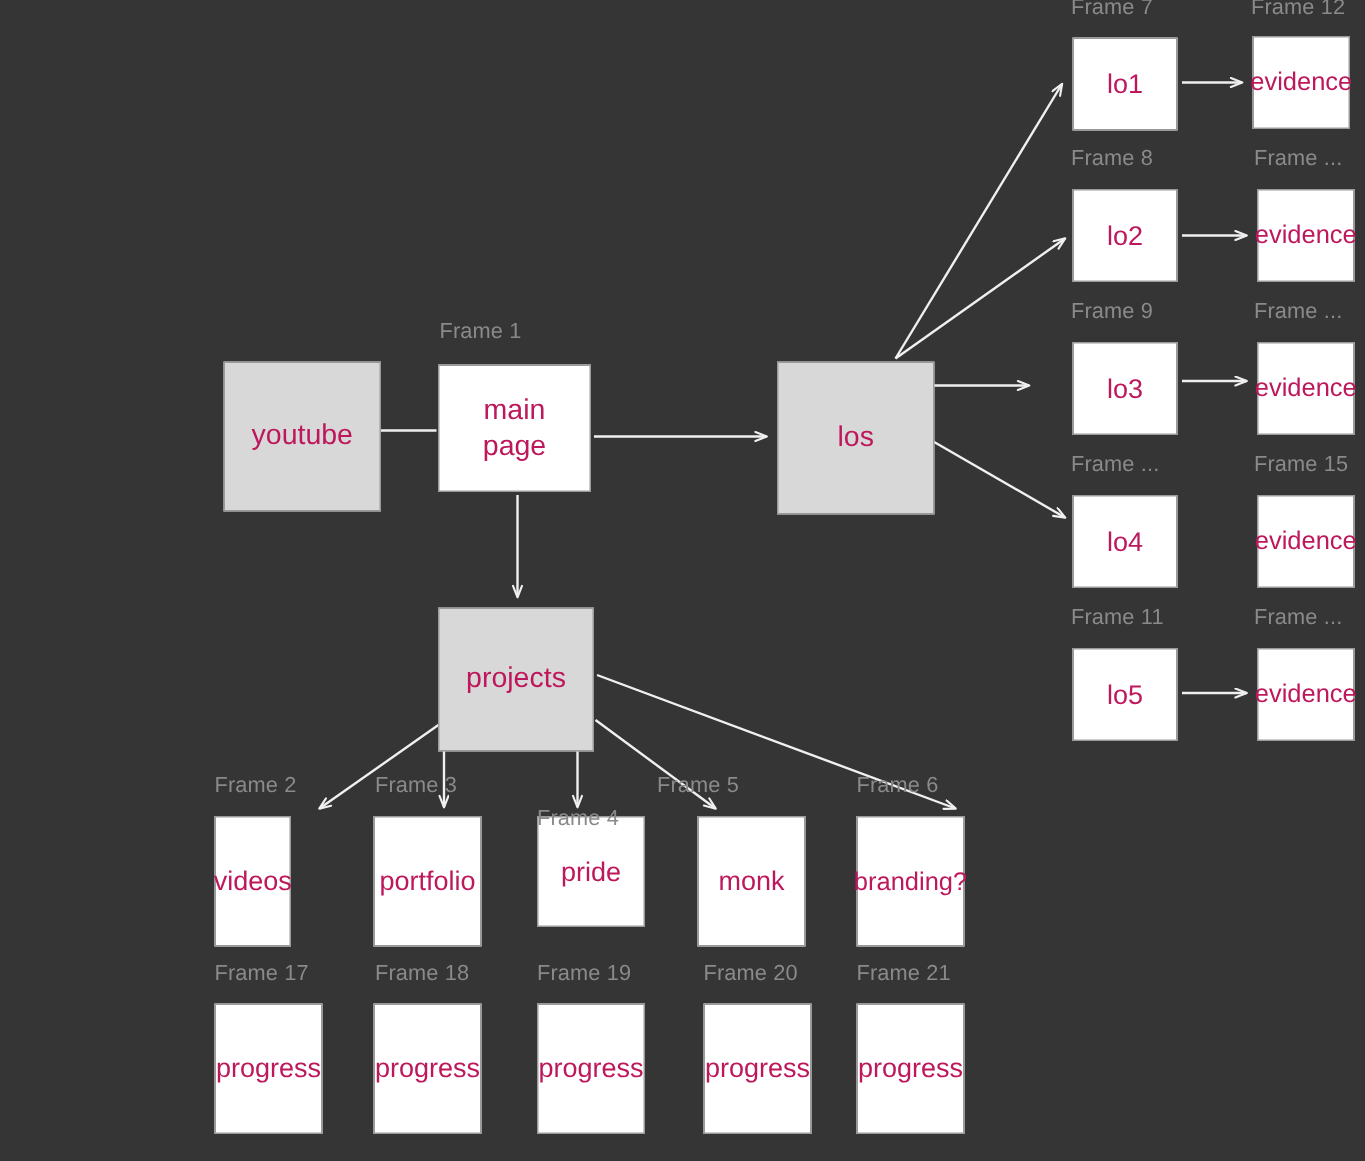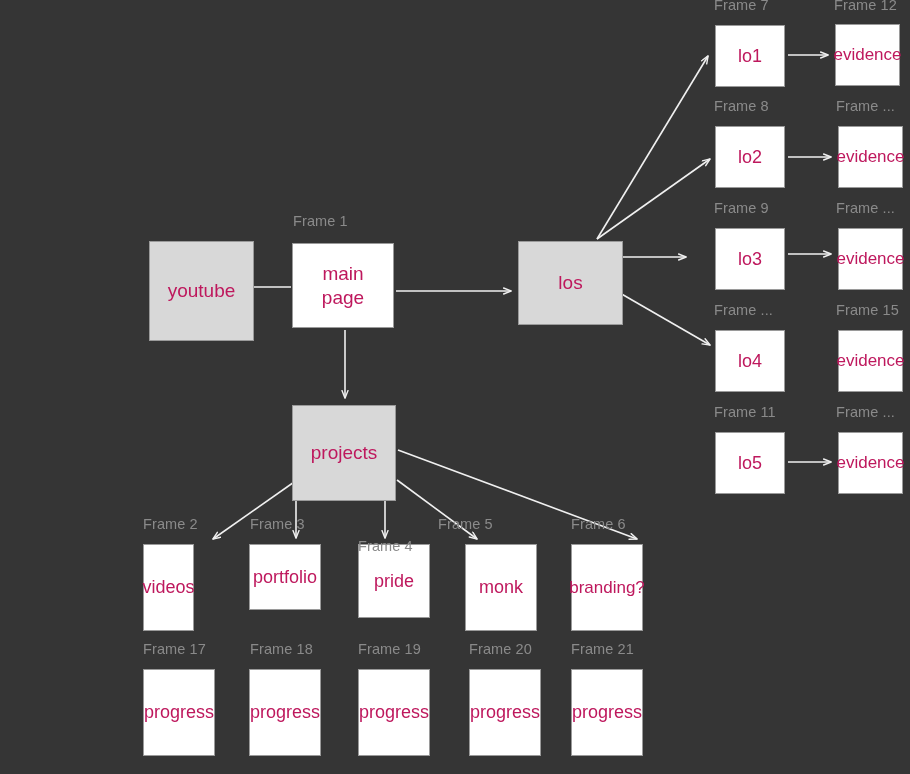"los" div.node { height: 84px -> 102px }
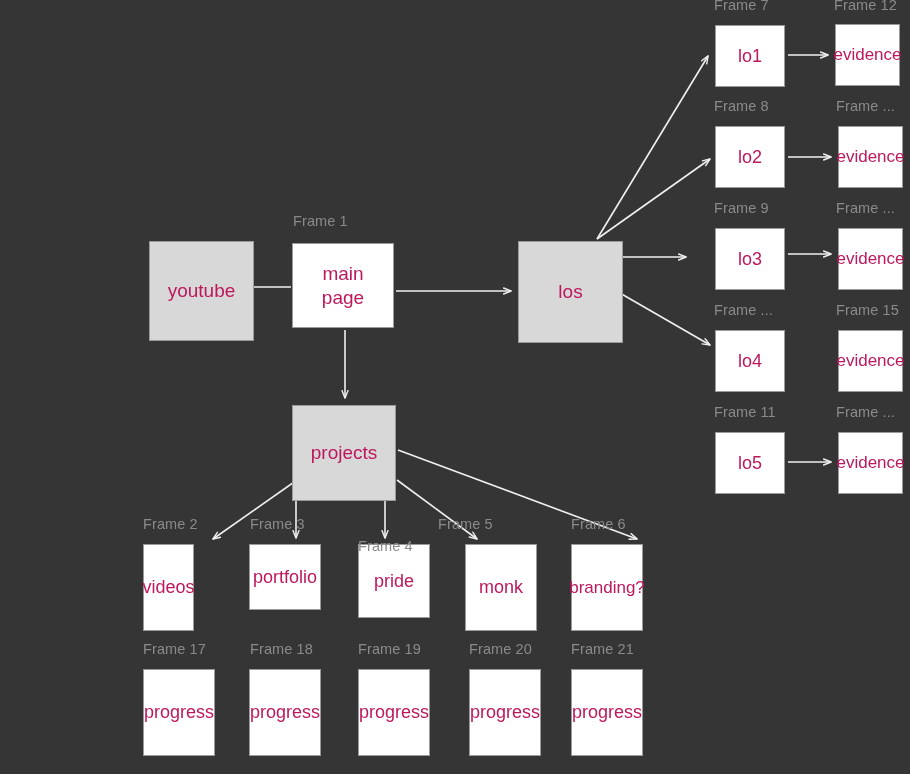"portfolio" div.node { height: 66px -> 87px }
